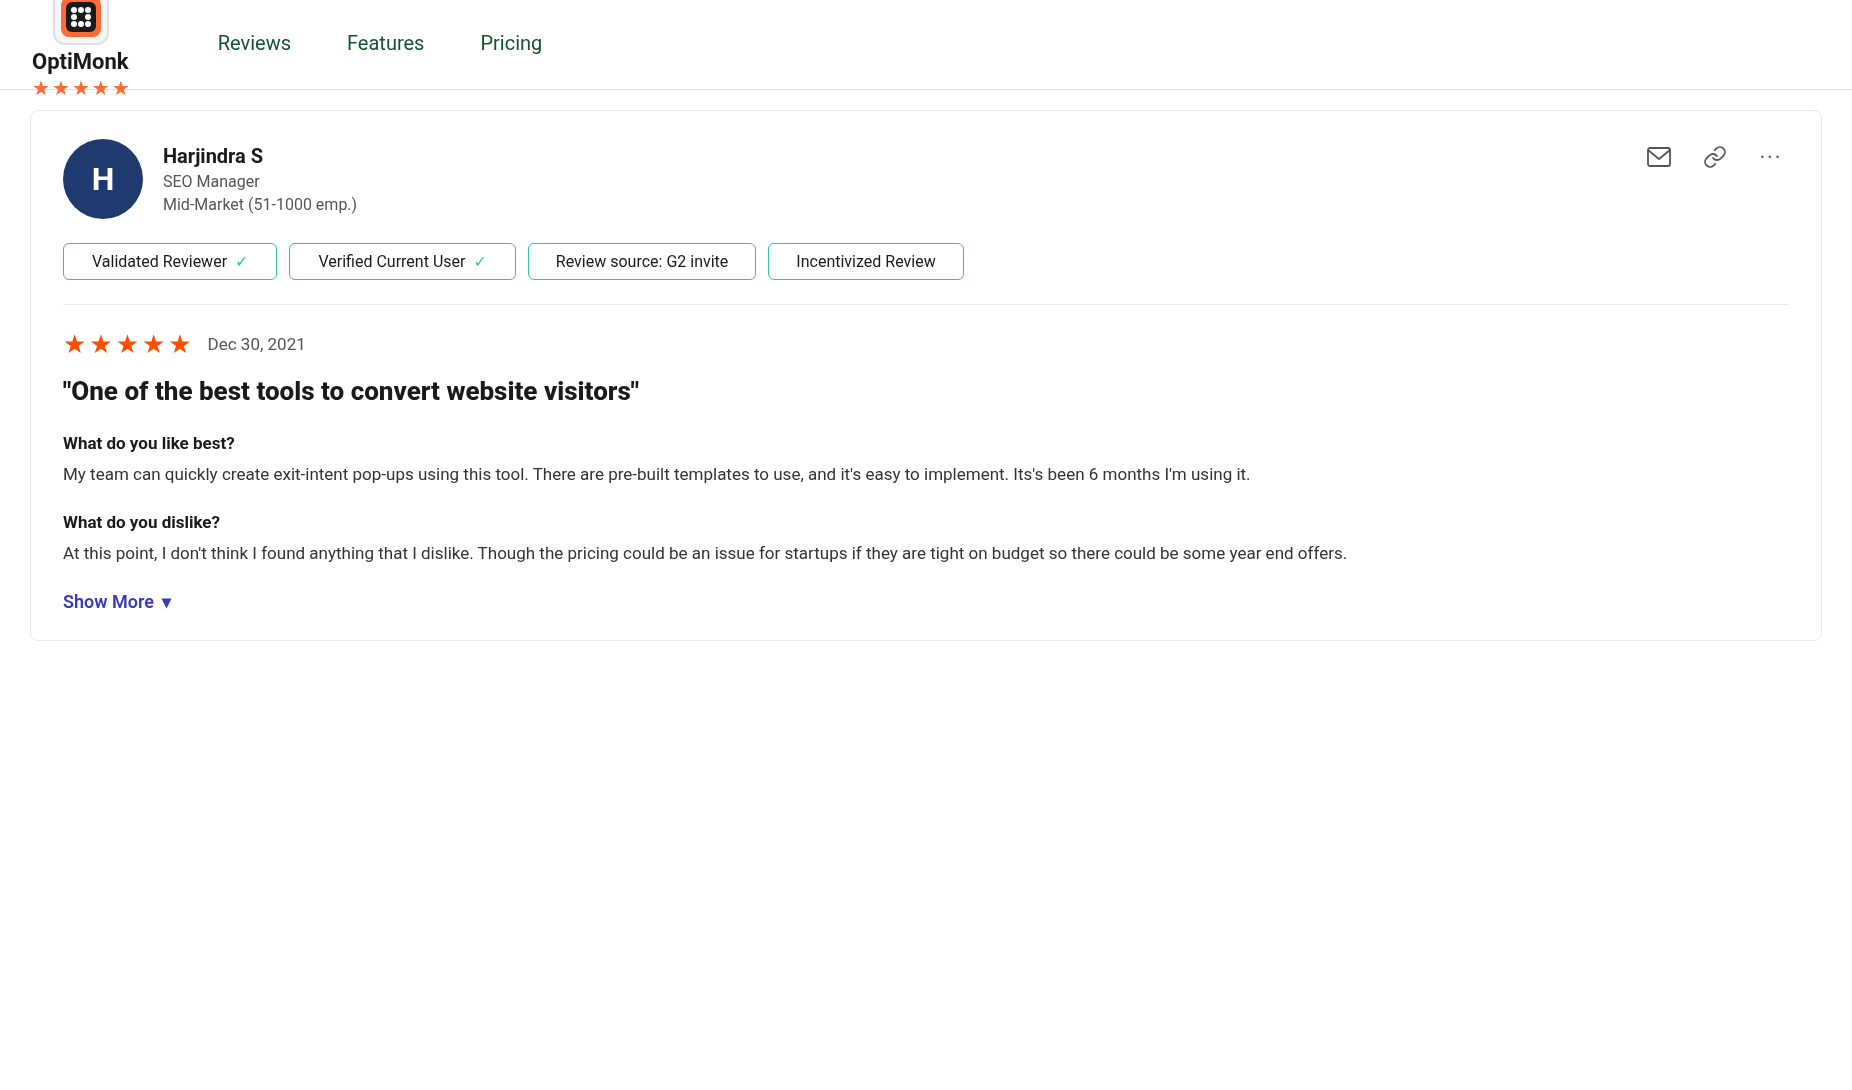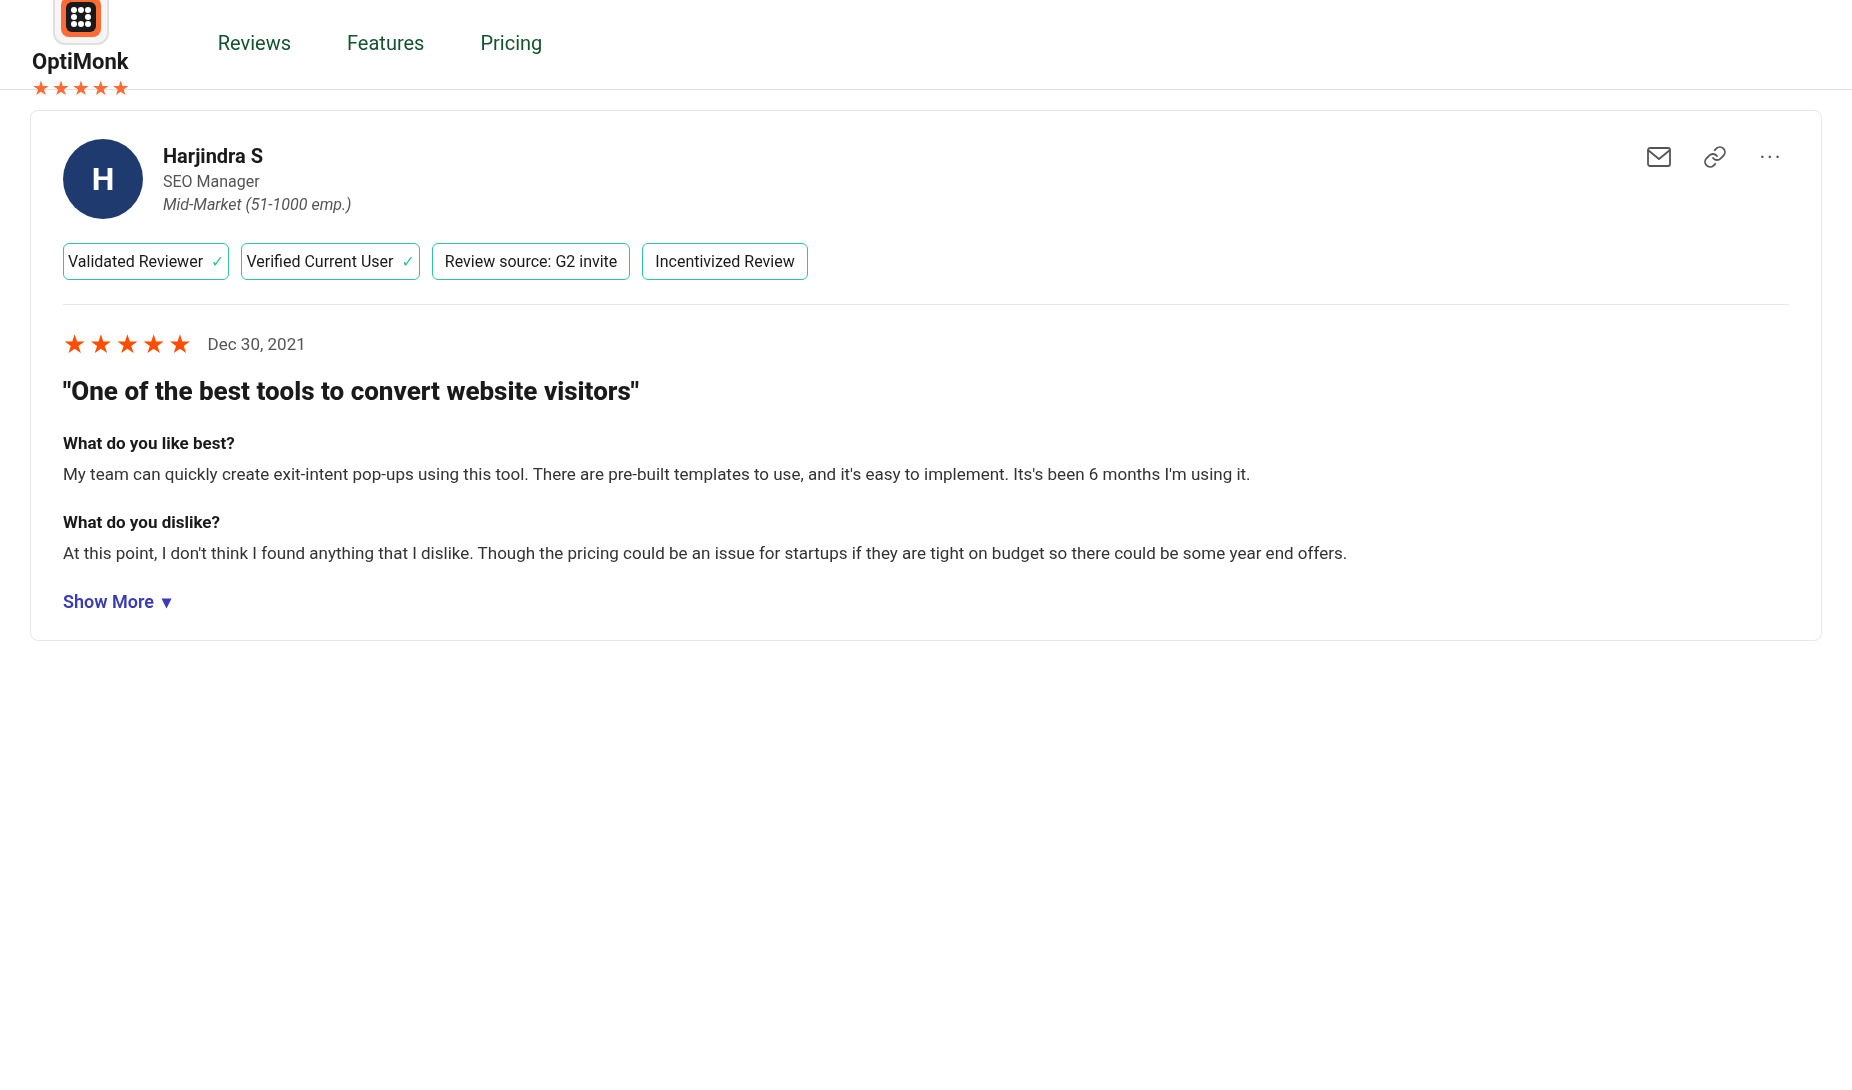"Mid-Market (51-1000 emp.)" .reviewer-company { font-style: italic -> none }
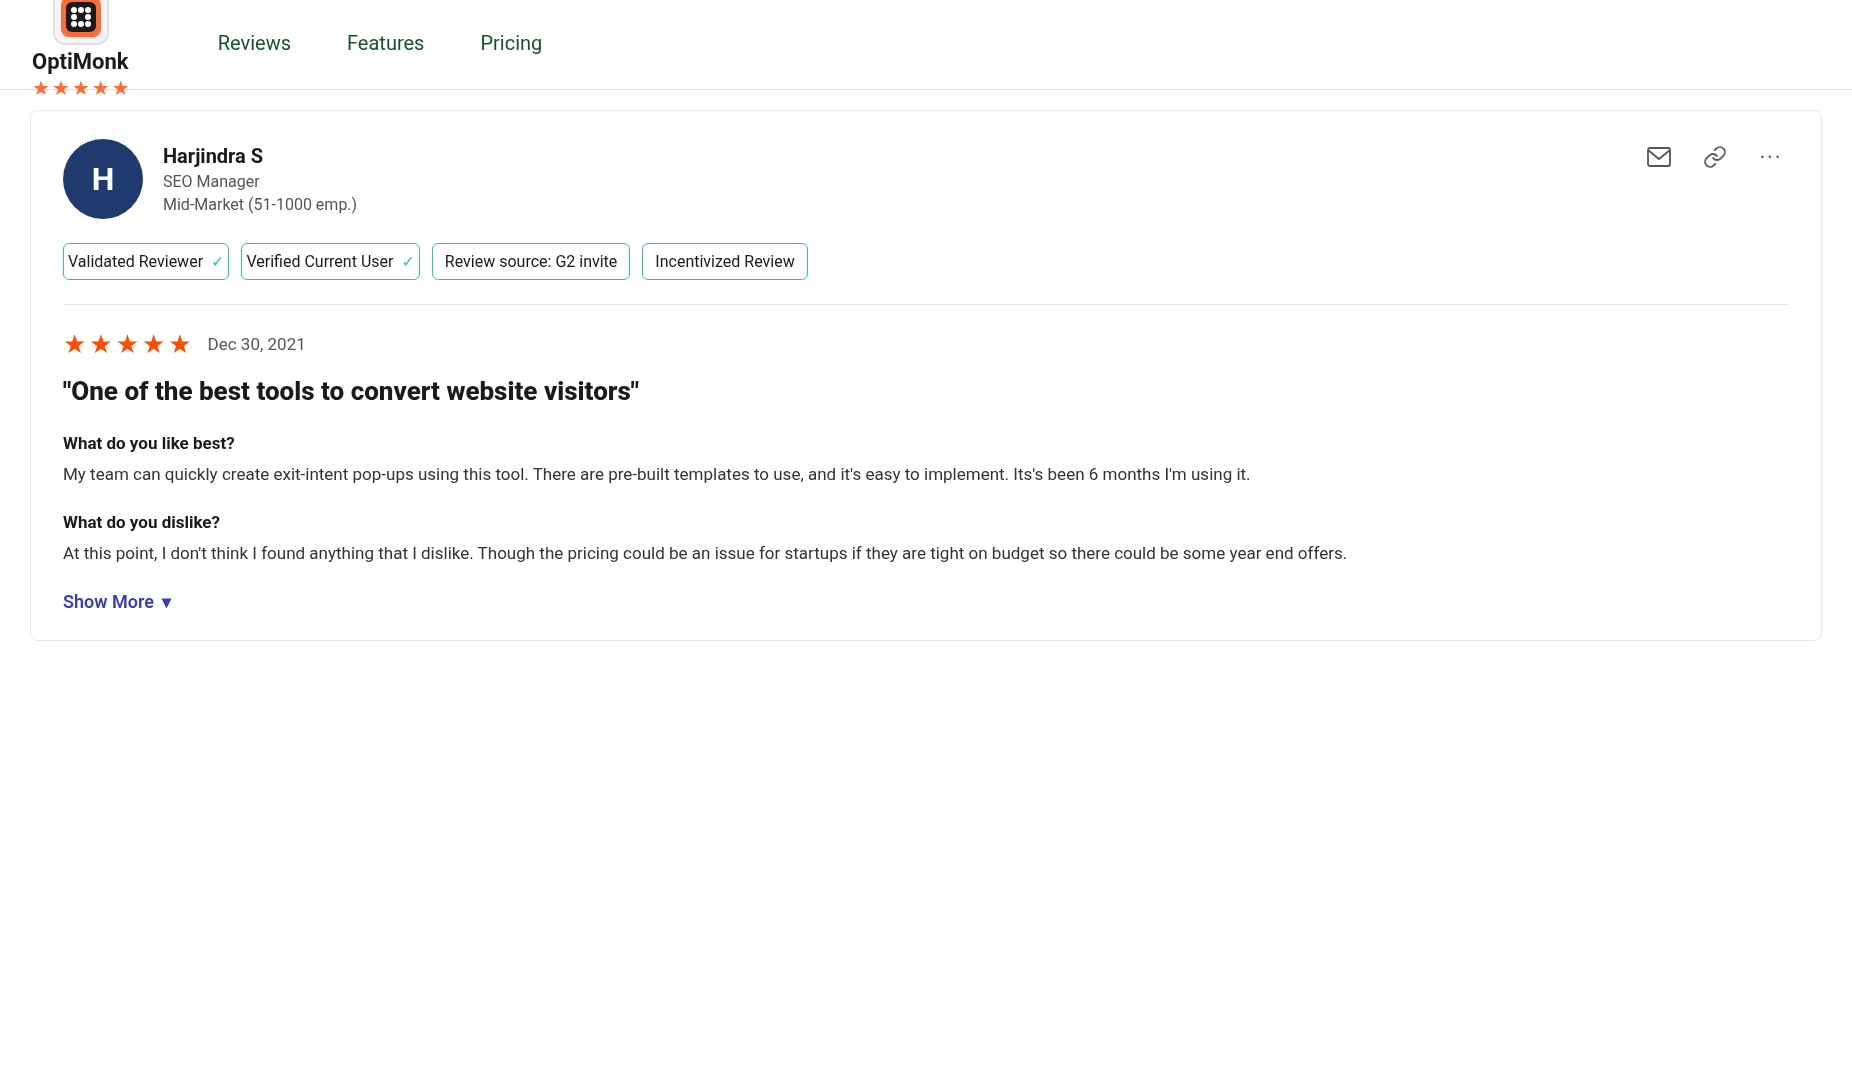"Validated Reviewer" .badge { padding: 8px 4px -> 8px 28px }
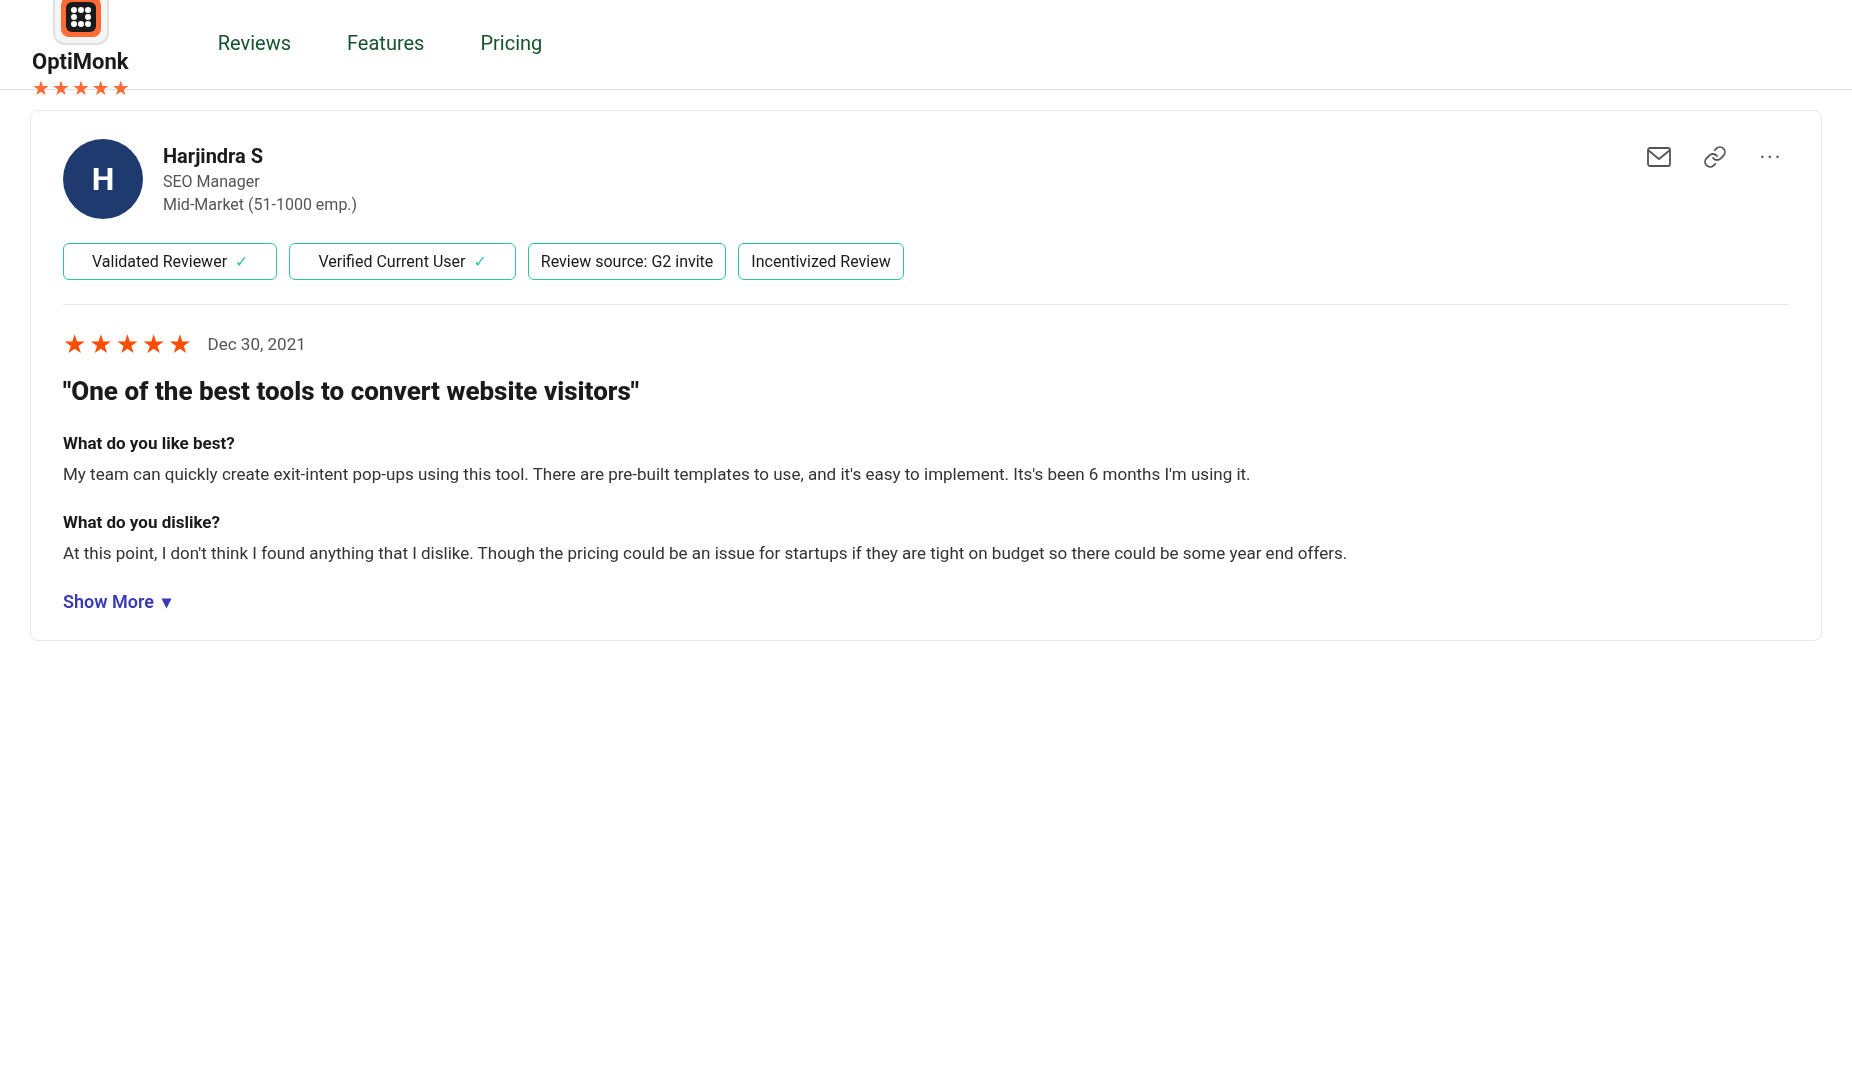"Review source: G2 invite" .badge-plain { padding: 8px 12px -> 8px 27px }
